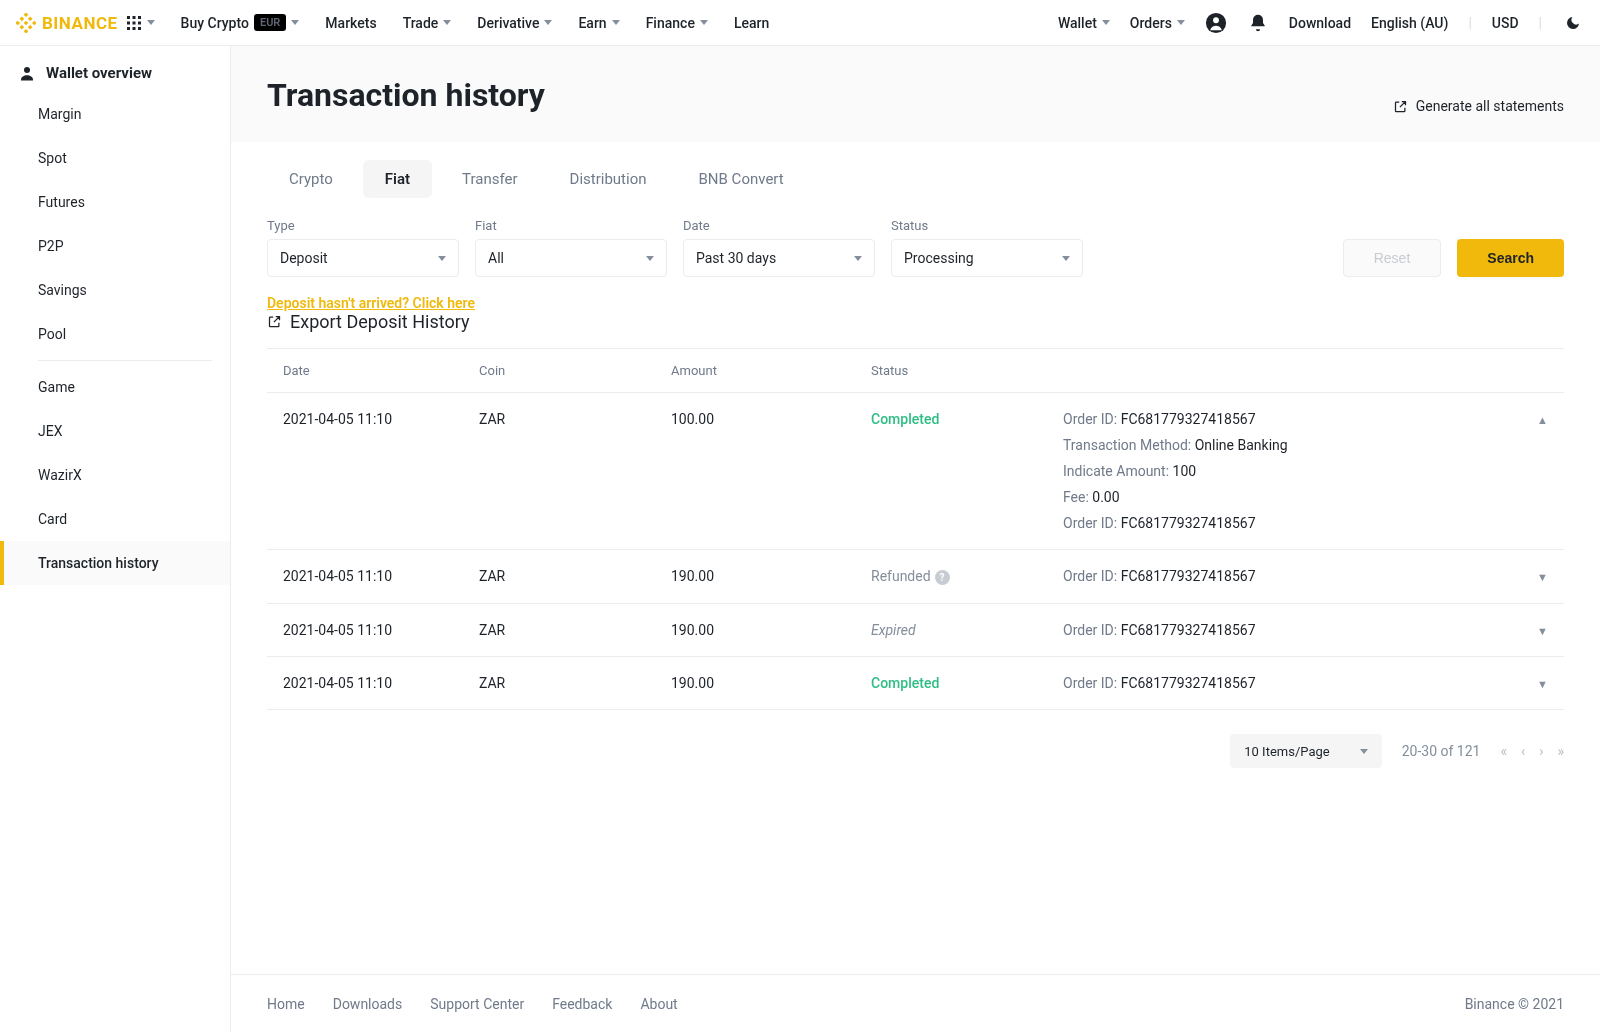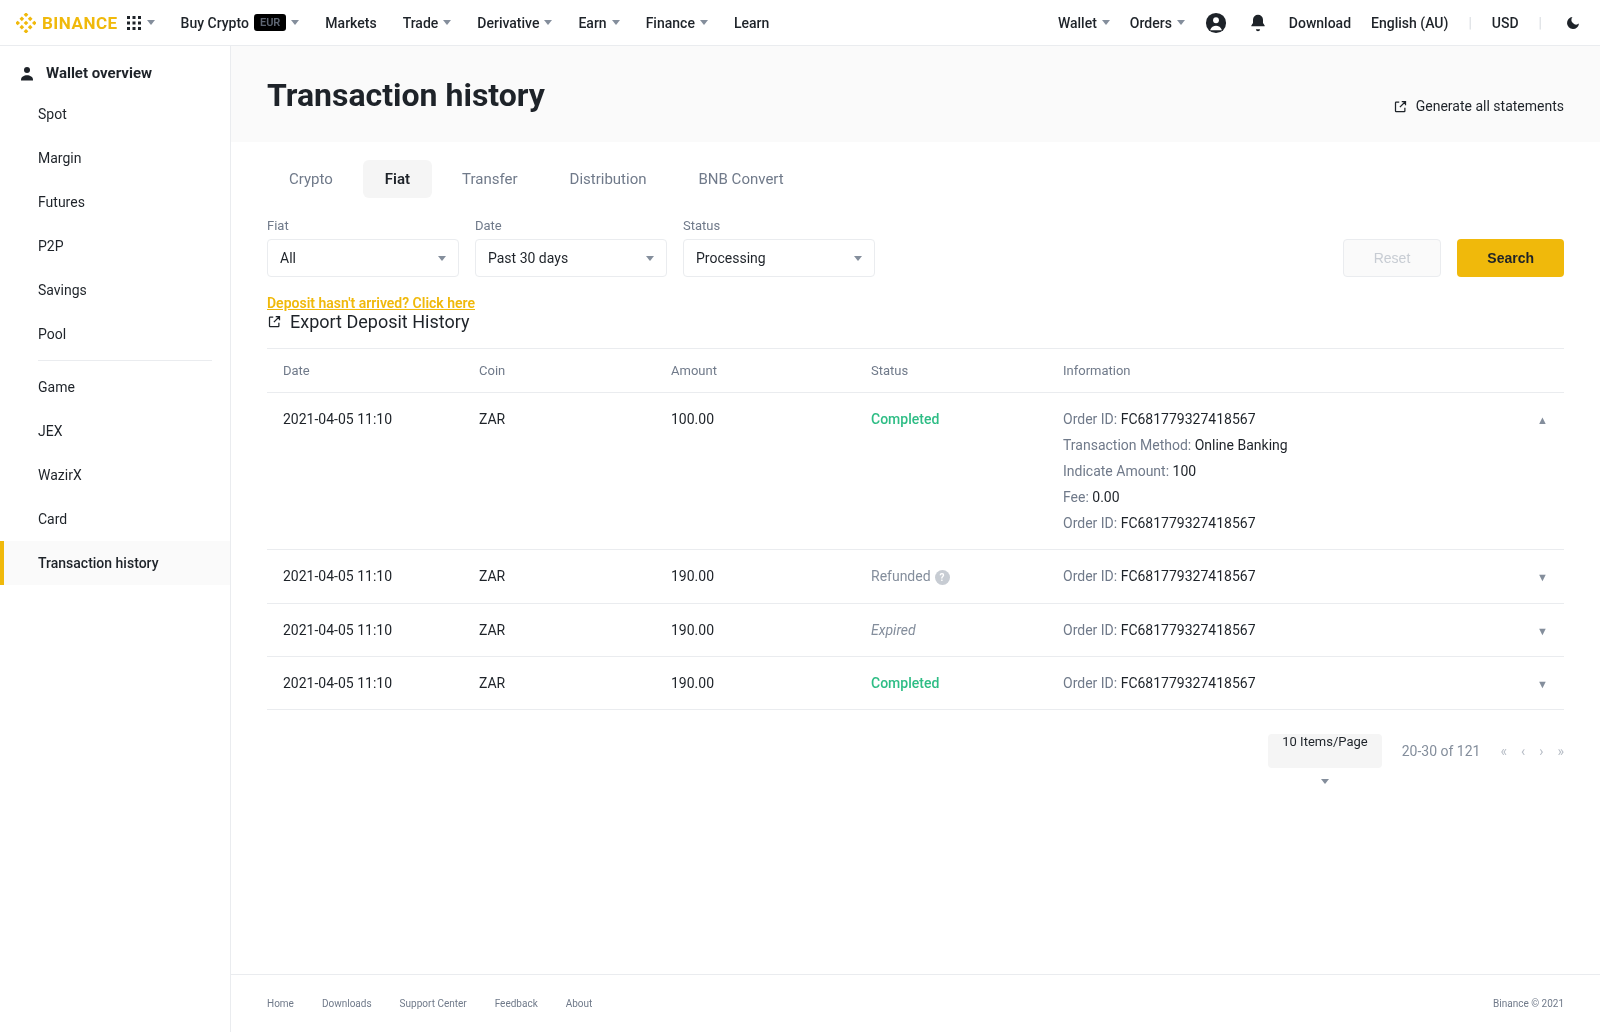"Spot" div.sb-item { order: before "Margin" -> after "Margin" }
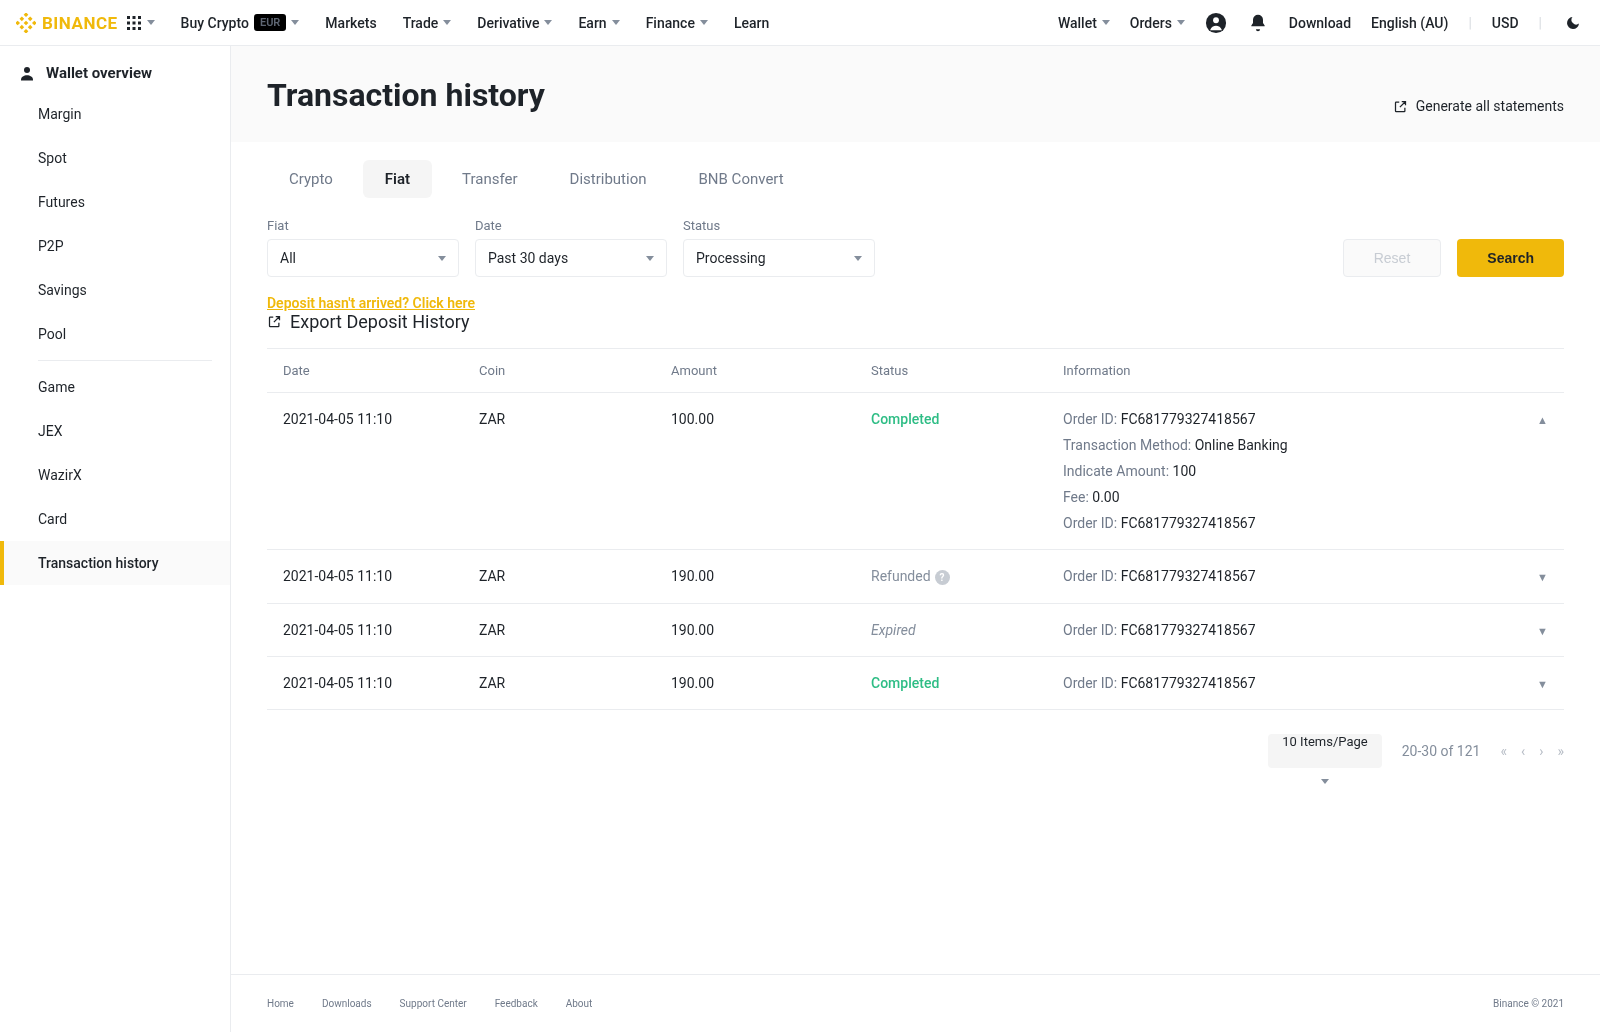"Type" div.fcol { html: none -> <div> <span>Type</span> <div> <span>Deposit</span> <span></span> </div> </div> }
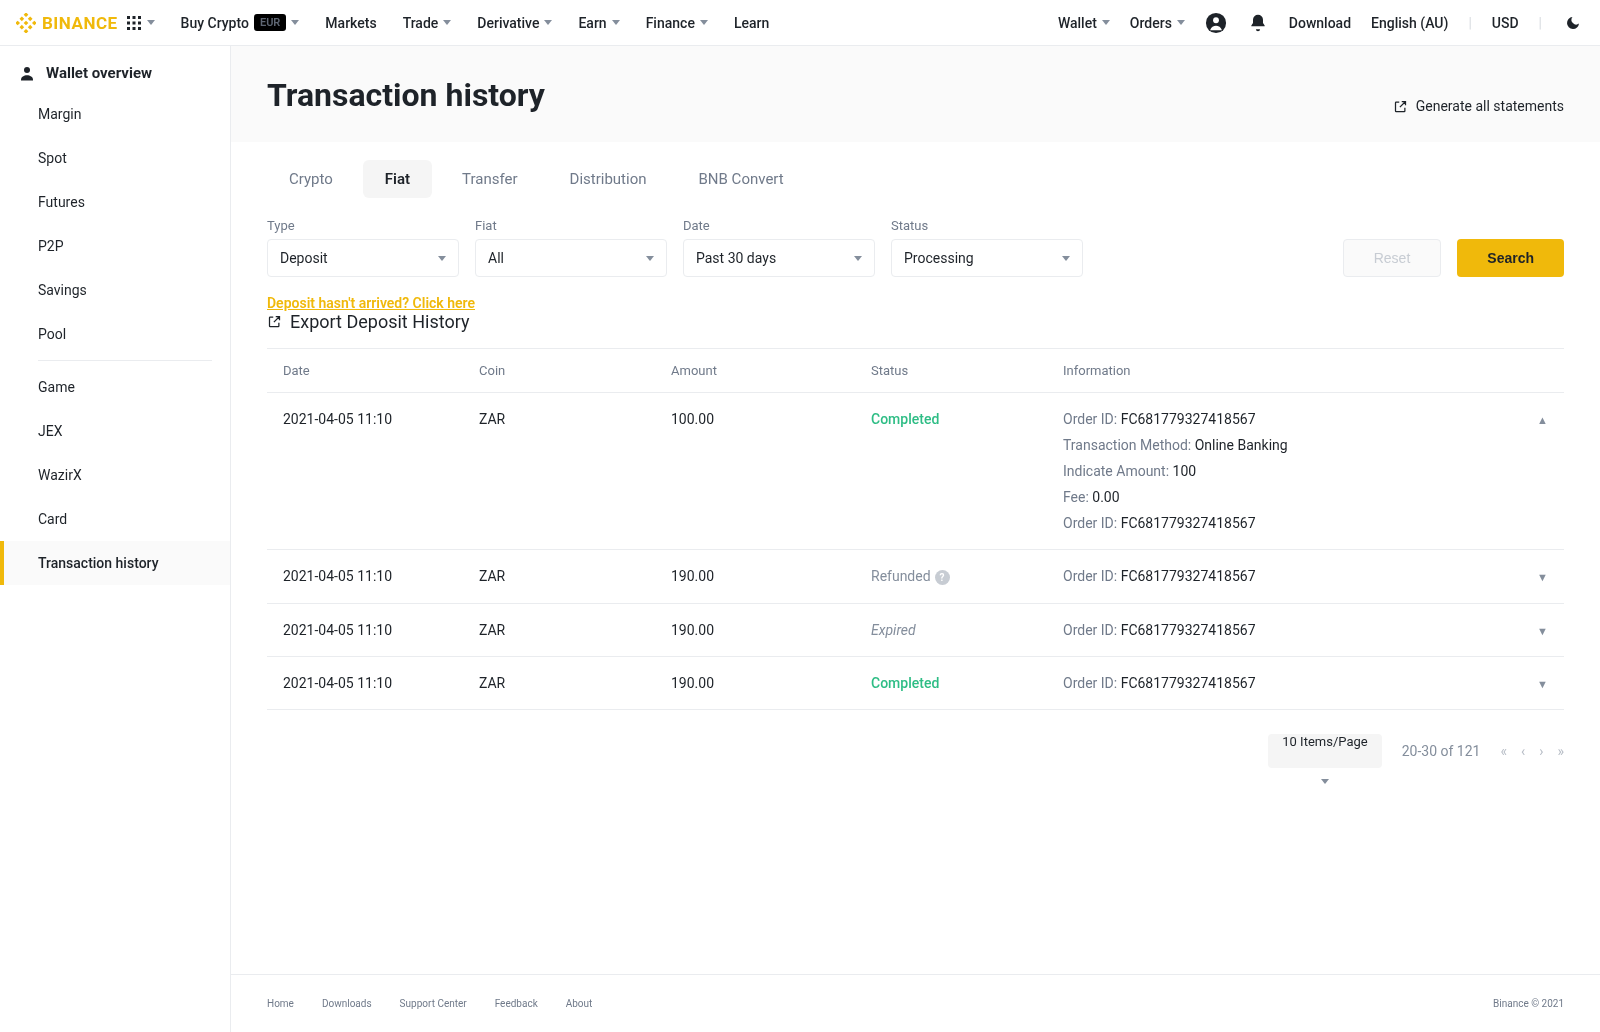"Information" div.c-info { html: <div>Information</div> -> none }
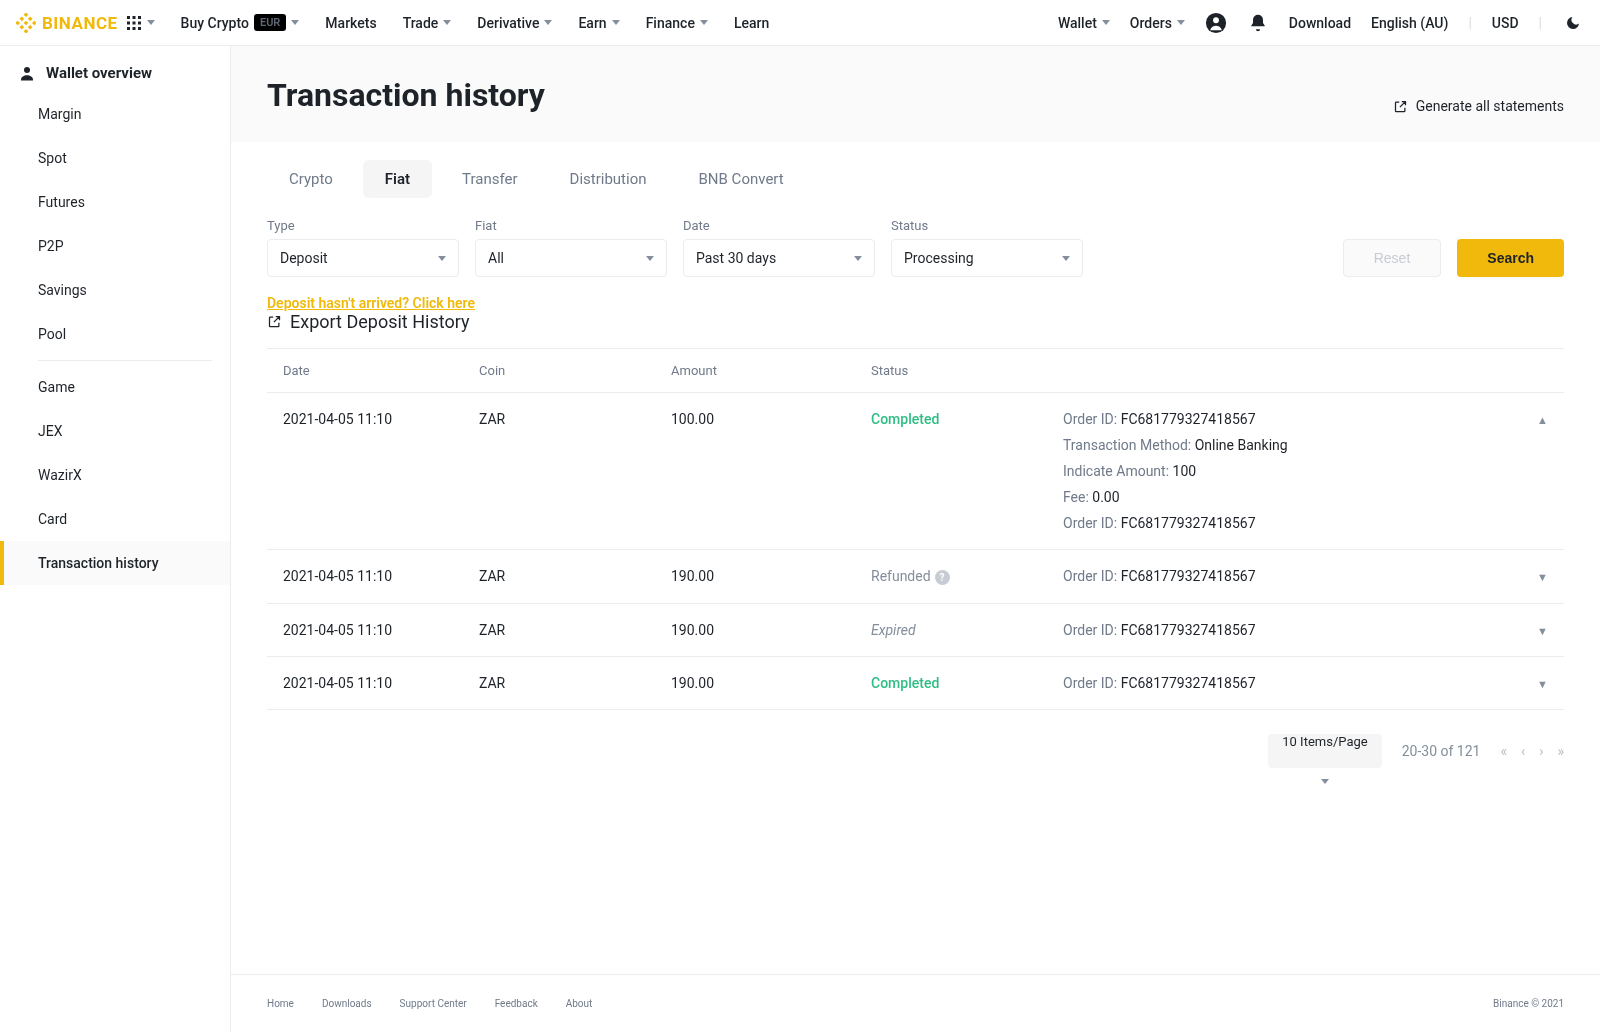"10 Items/Page" .pagebox { flex-direction: column -> none }
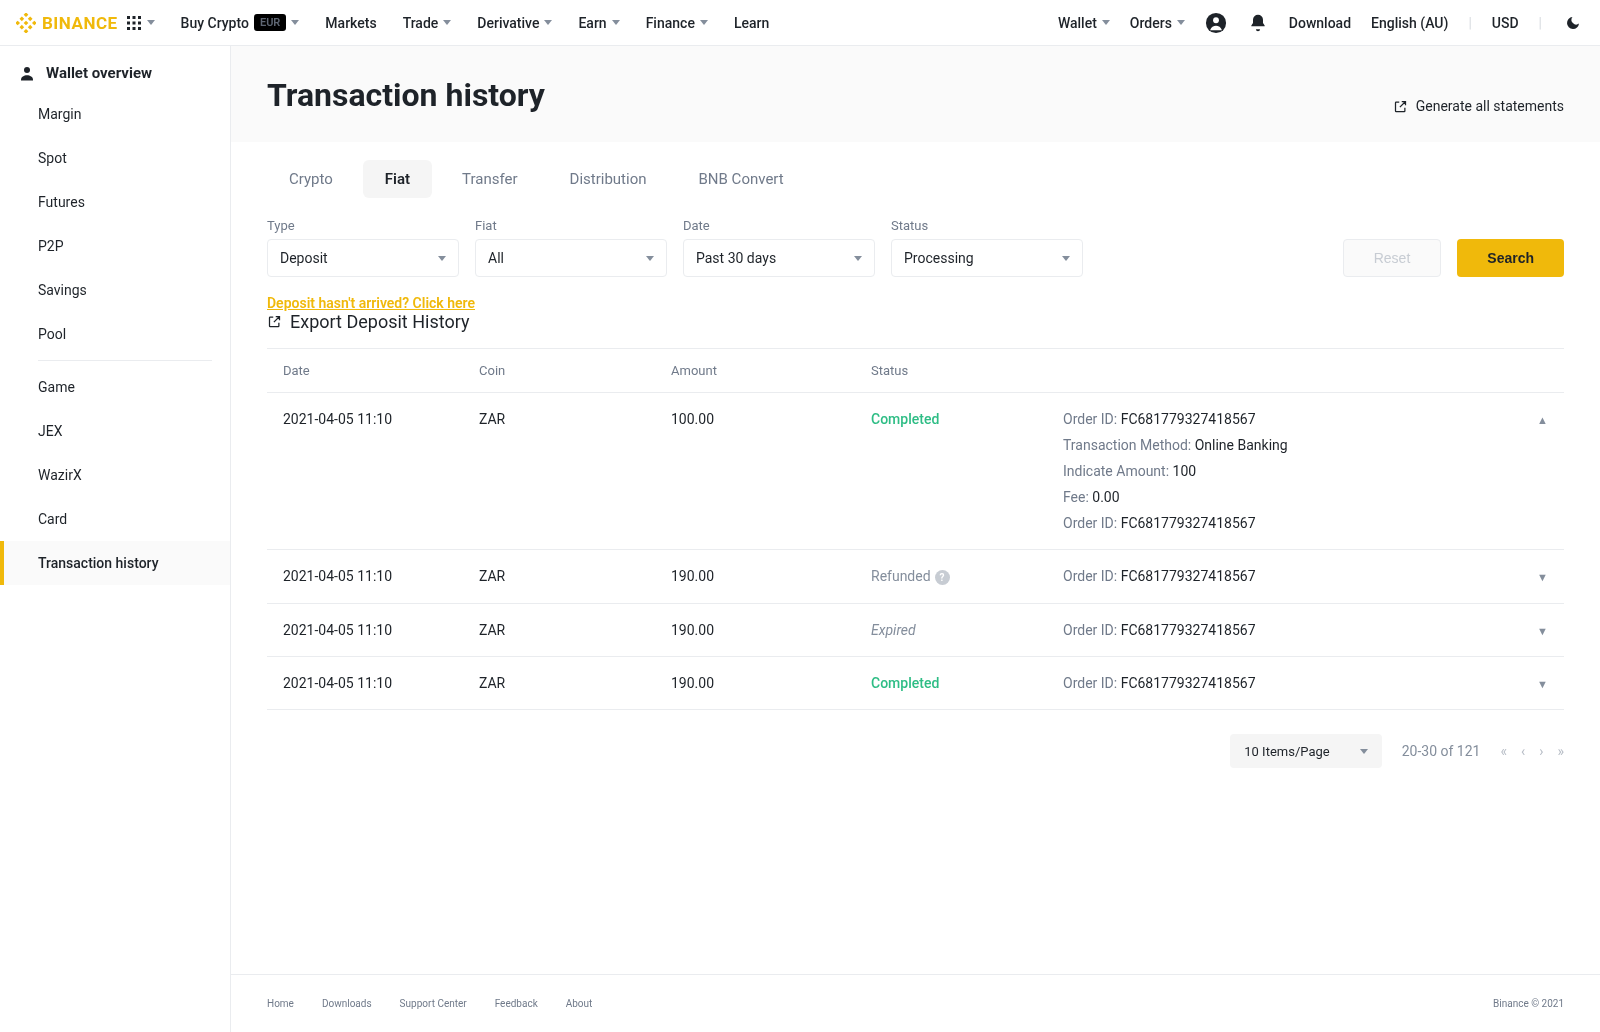"Home" .footer { font-size: 10px -> 14px }
